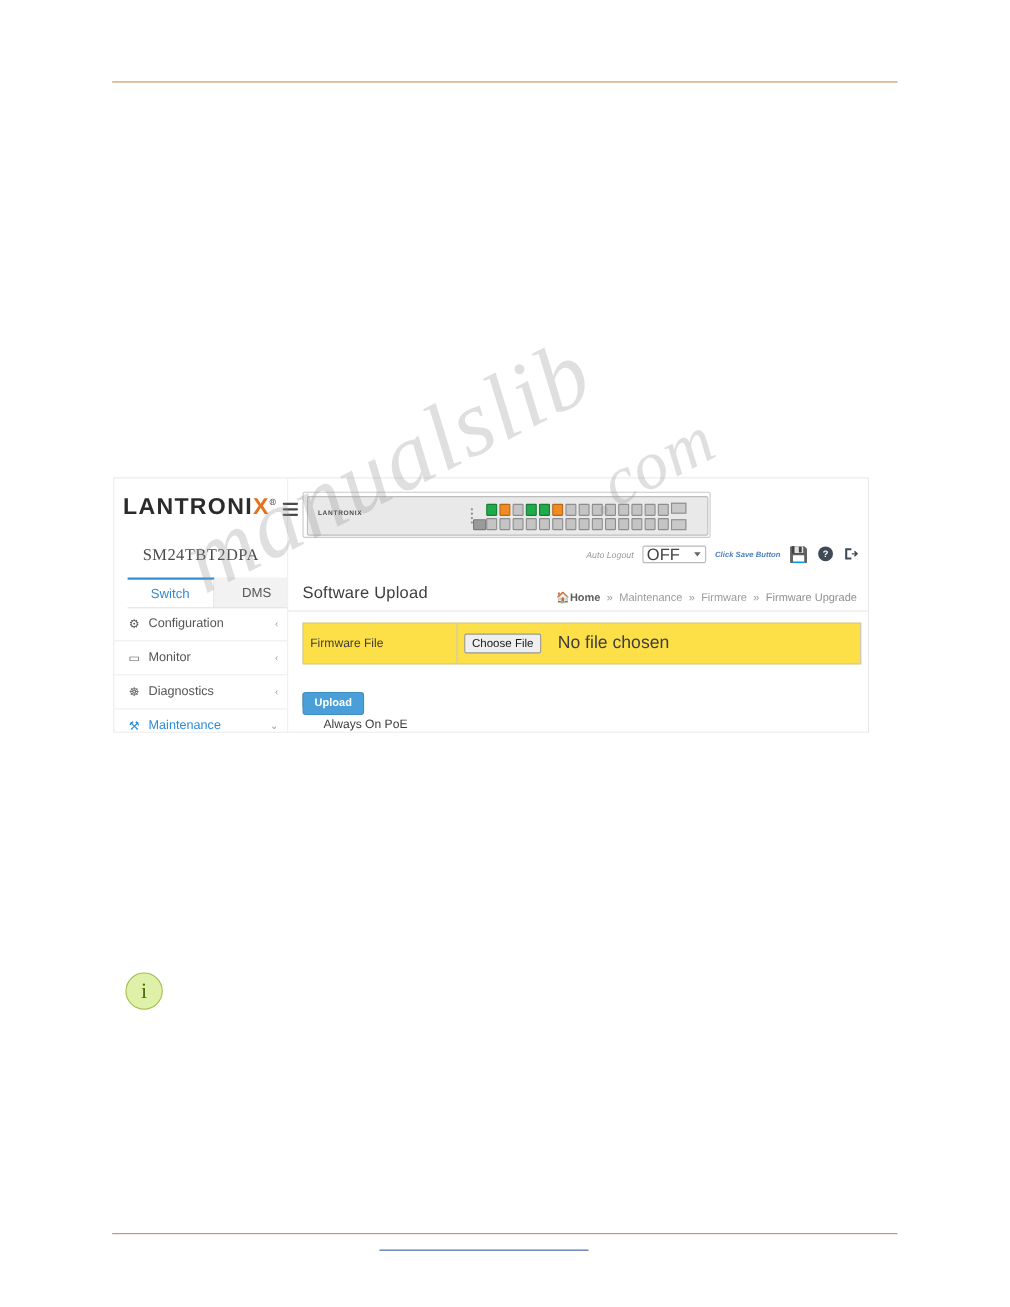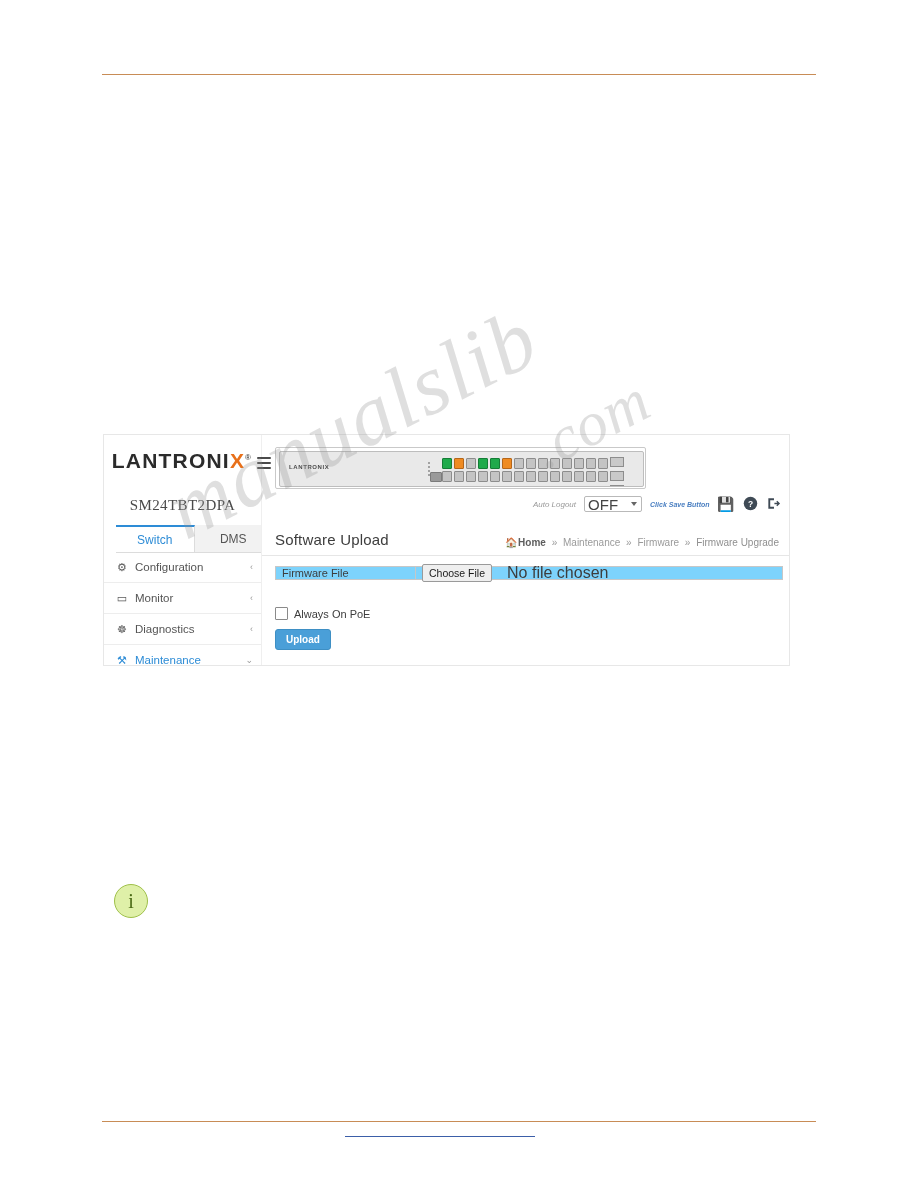"Firmware File" .form-row { background: #7dd3fc -> #fde047; height: 14px -> 38px }
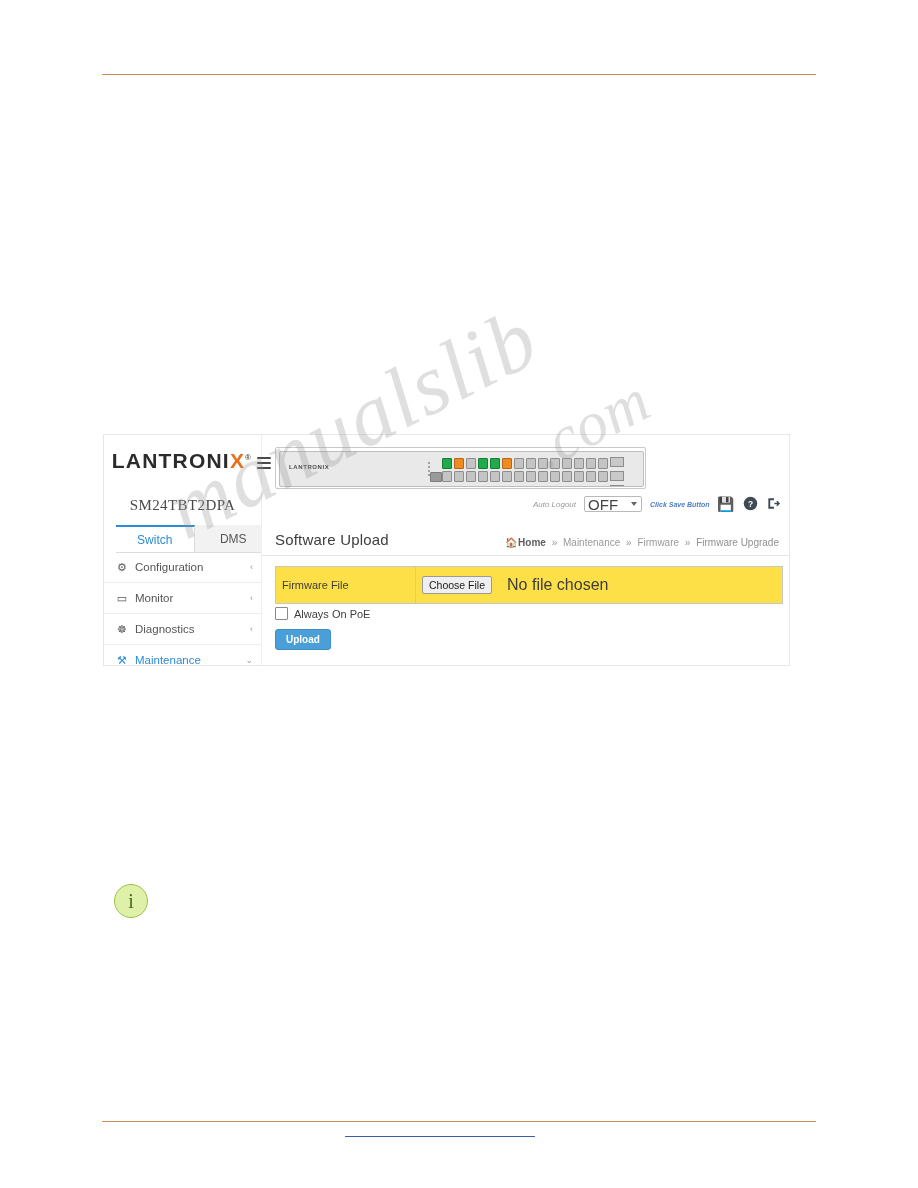"Always On PoE" .checkbox-label { margin-top: none -> 46px }
